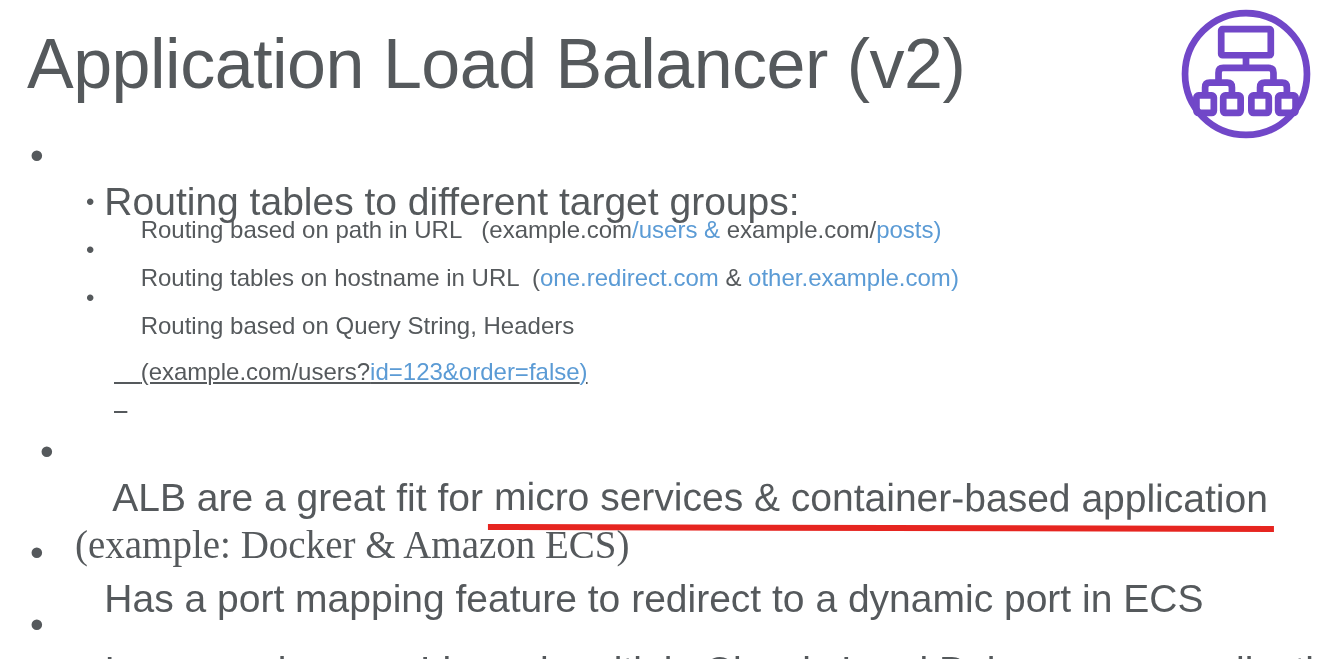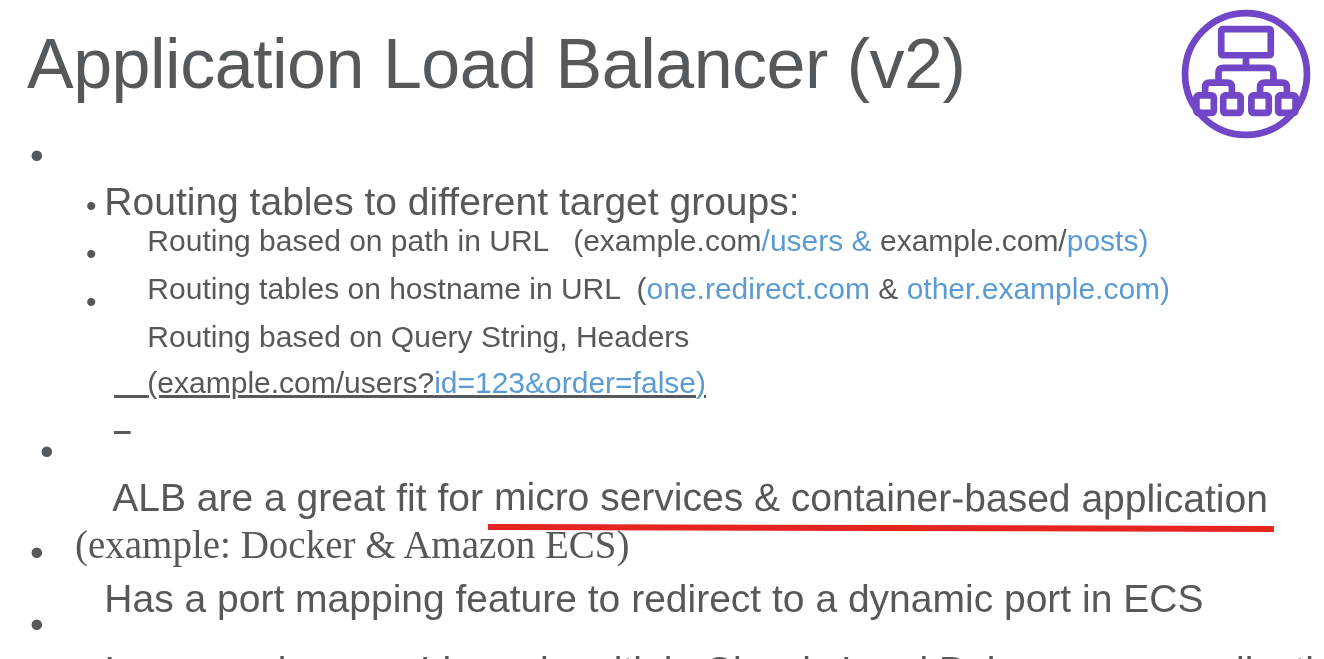"Routing based on path in" .l2 { font-size: 30px -> 24px }
